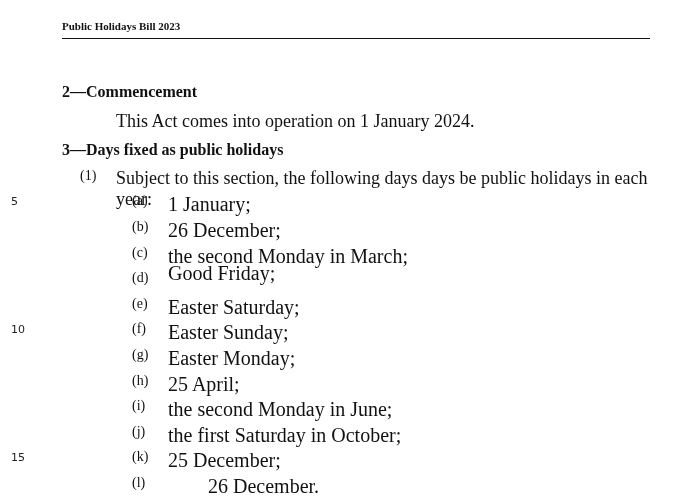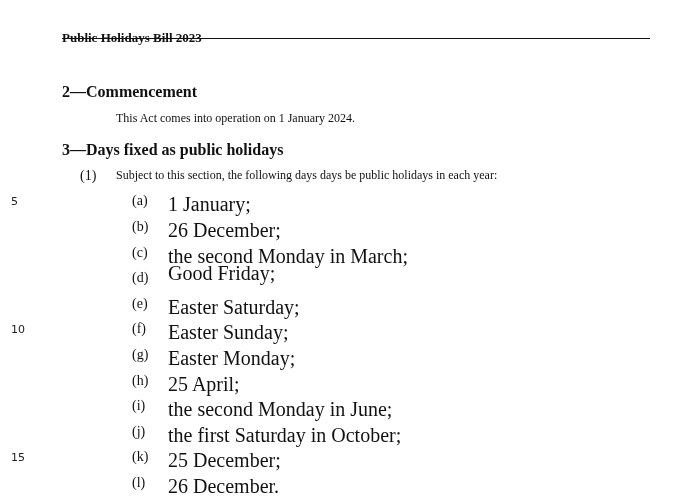"Public Holidays Bill 2023" .running-header { font-size: 13px -> 11px; top: 30px -> 20px }
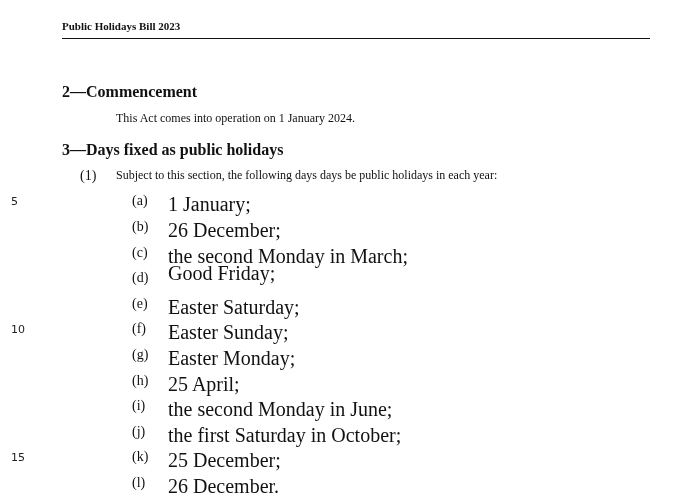"This Act comes into operation" .body-text { font-size: 12px -> 18px }
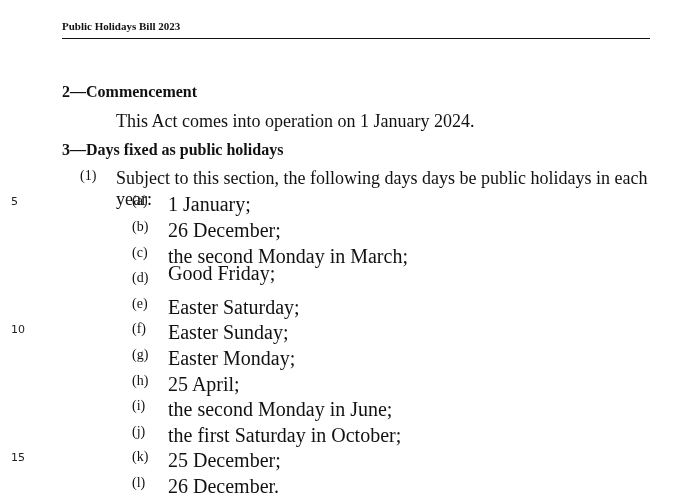"26 December." span.para-text { margin-left: none -> 40px }
